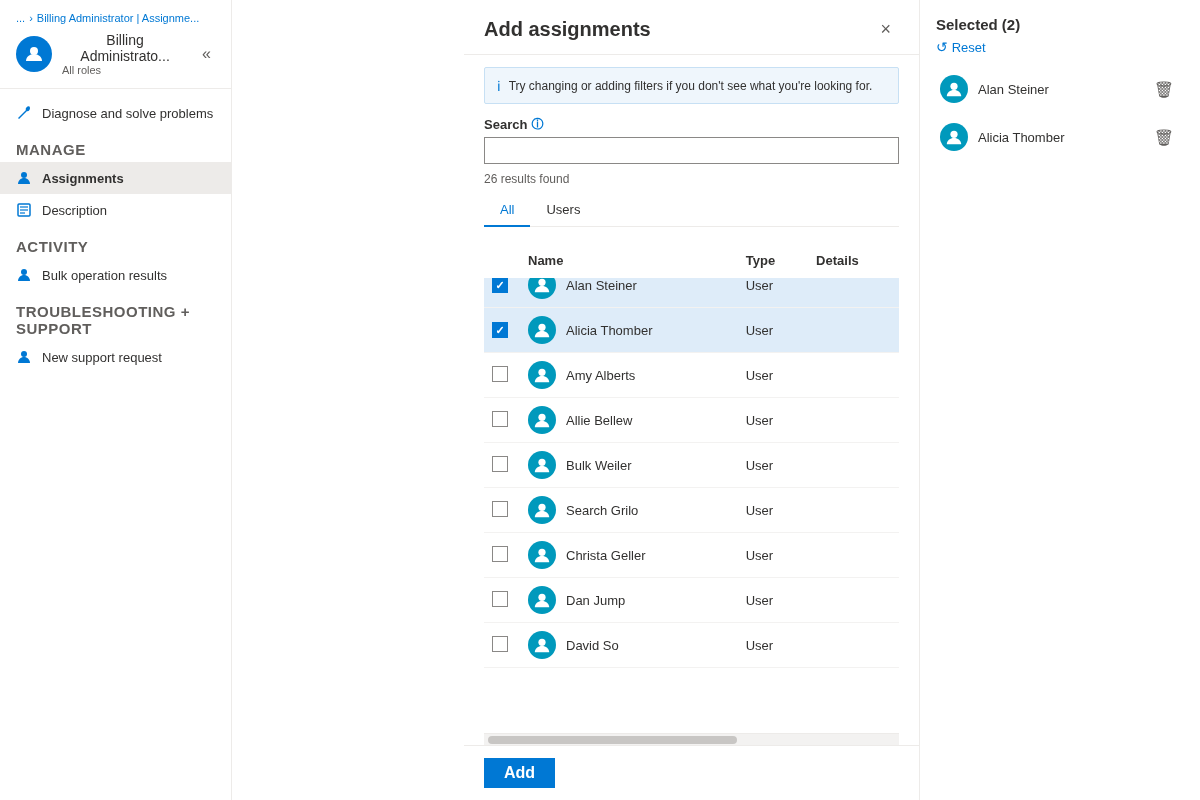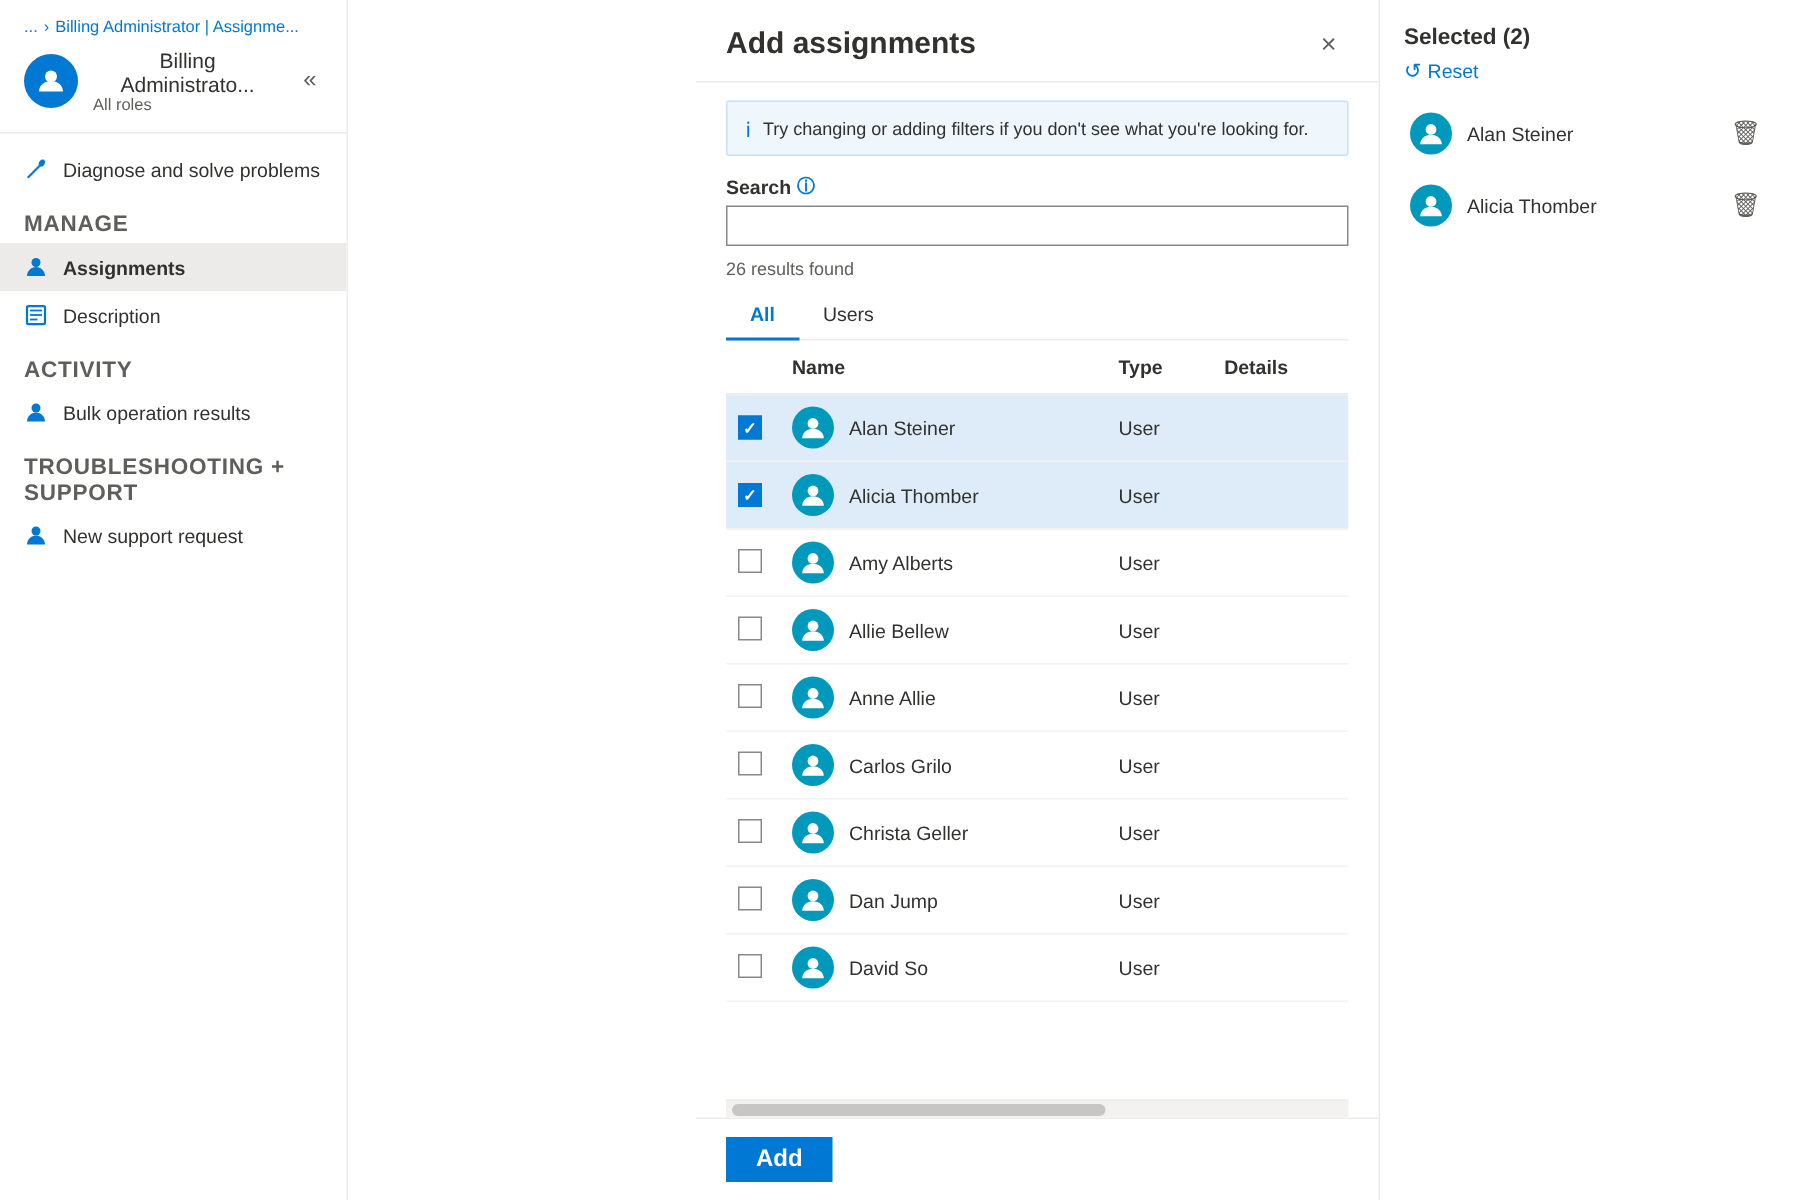"All" .tab.active { font-weight: 700 -> 400 }
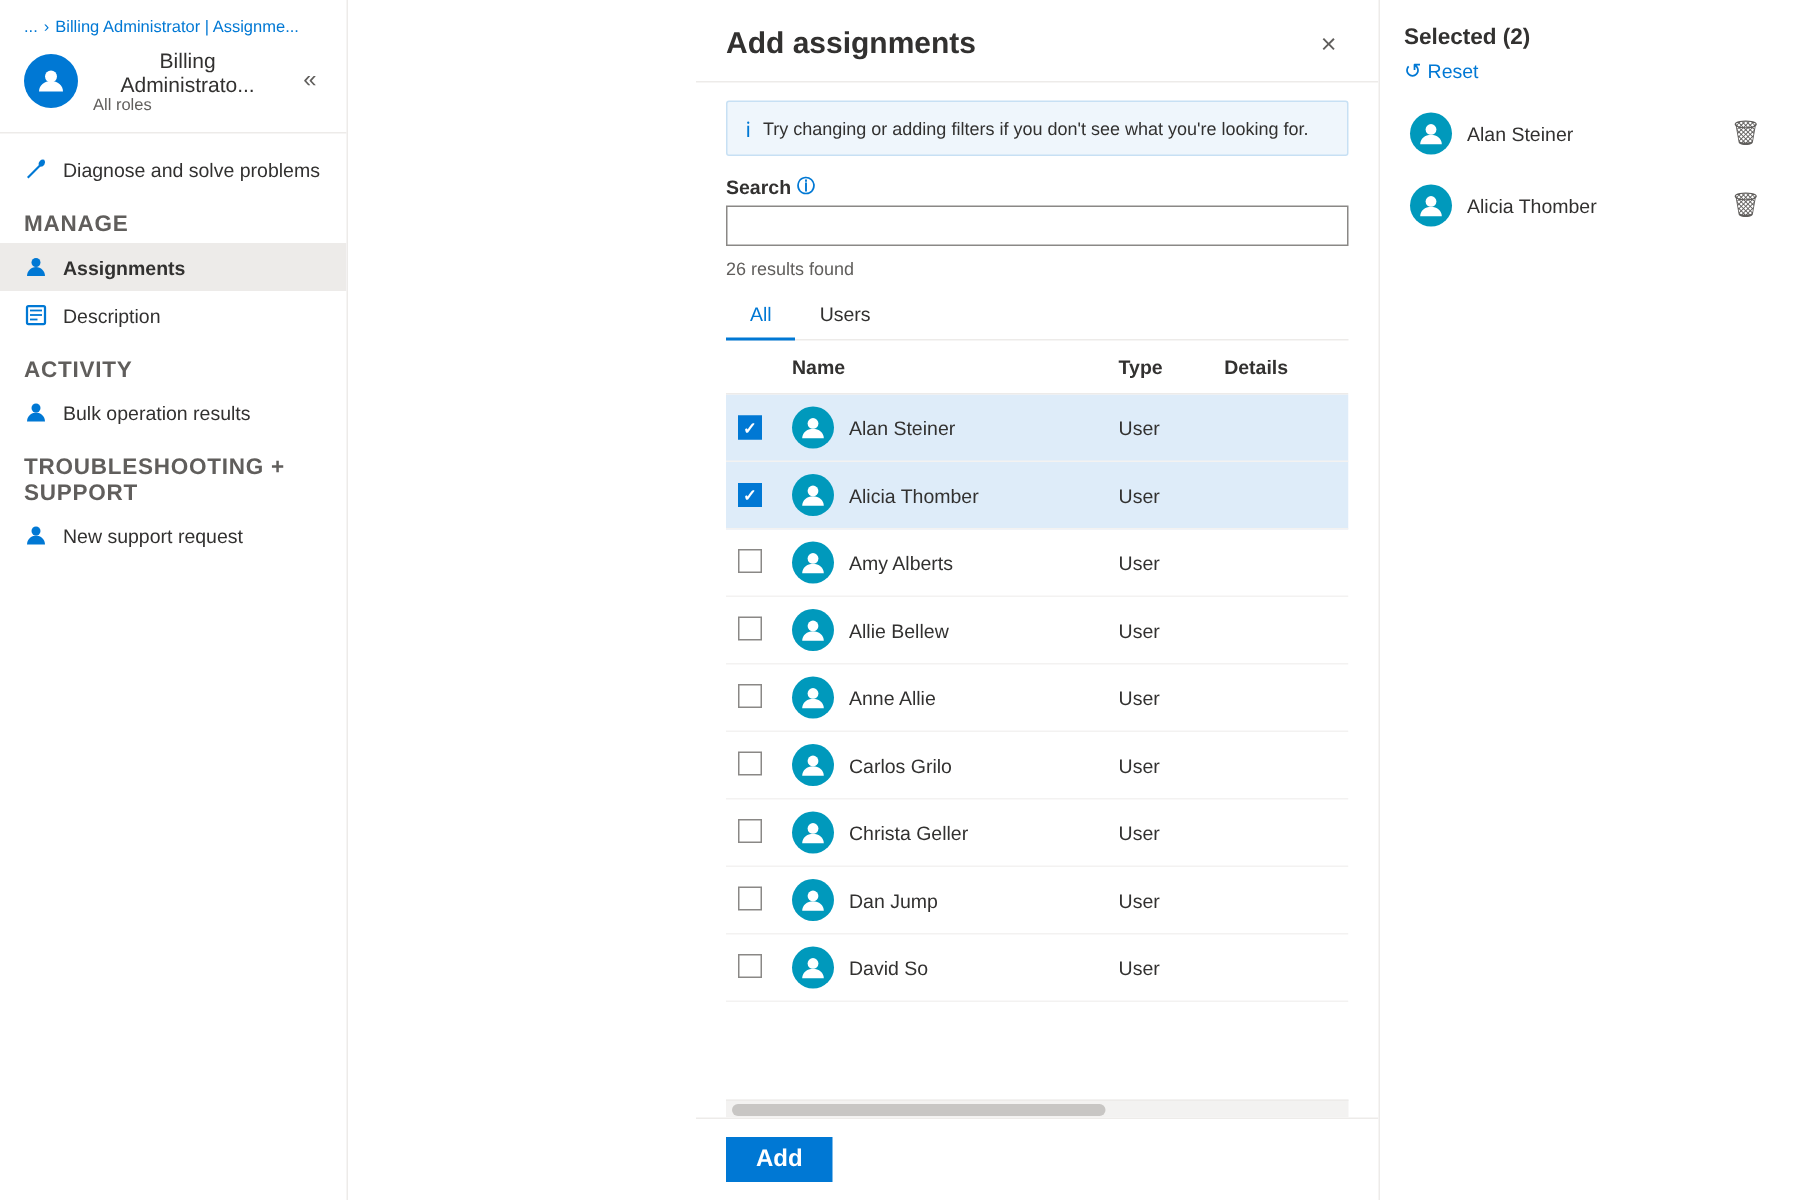"Name" thead th { top: 0 -> 16px }
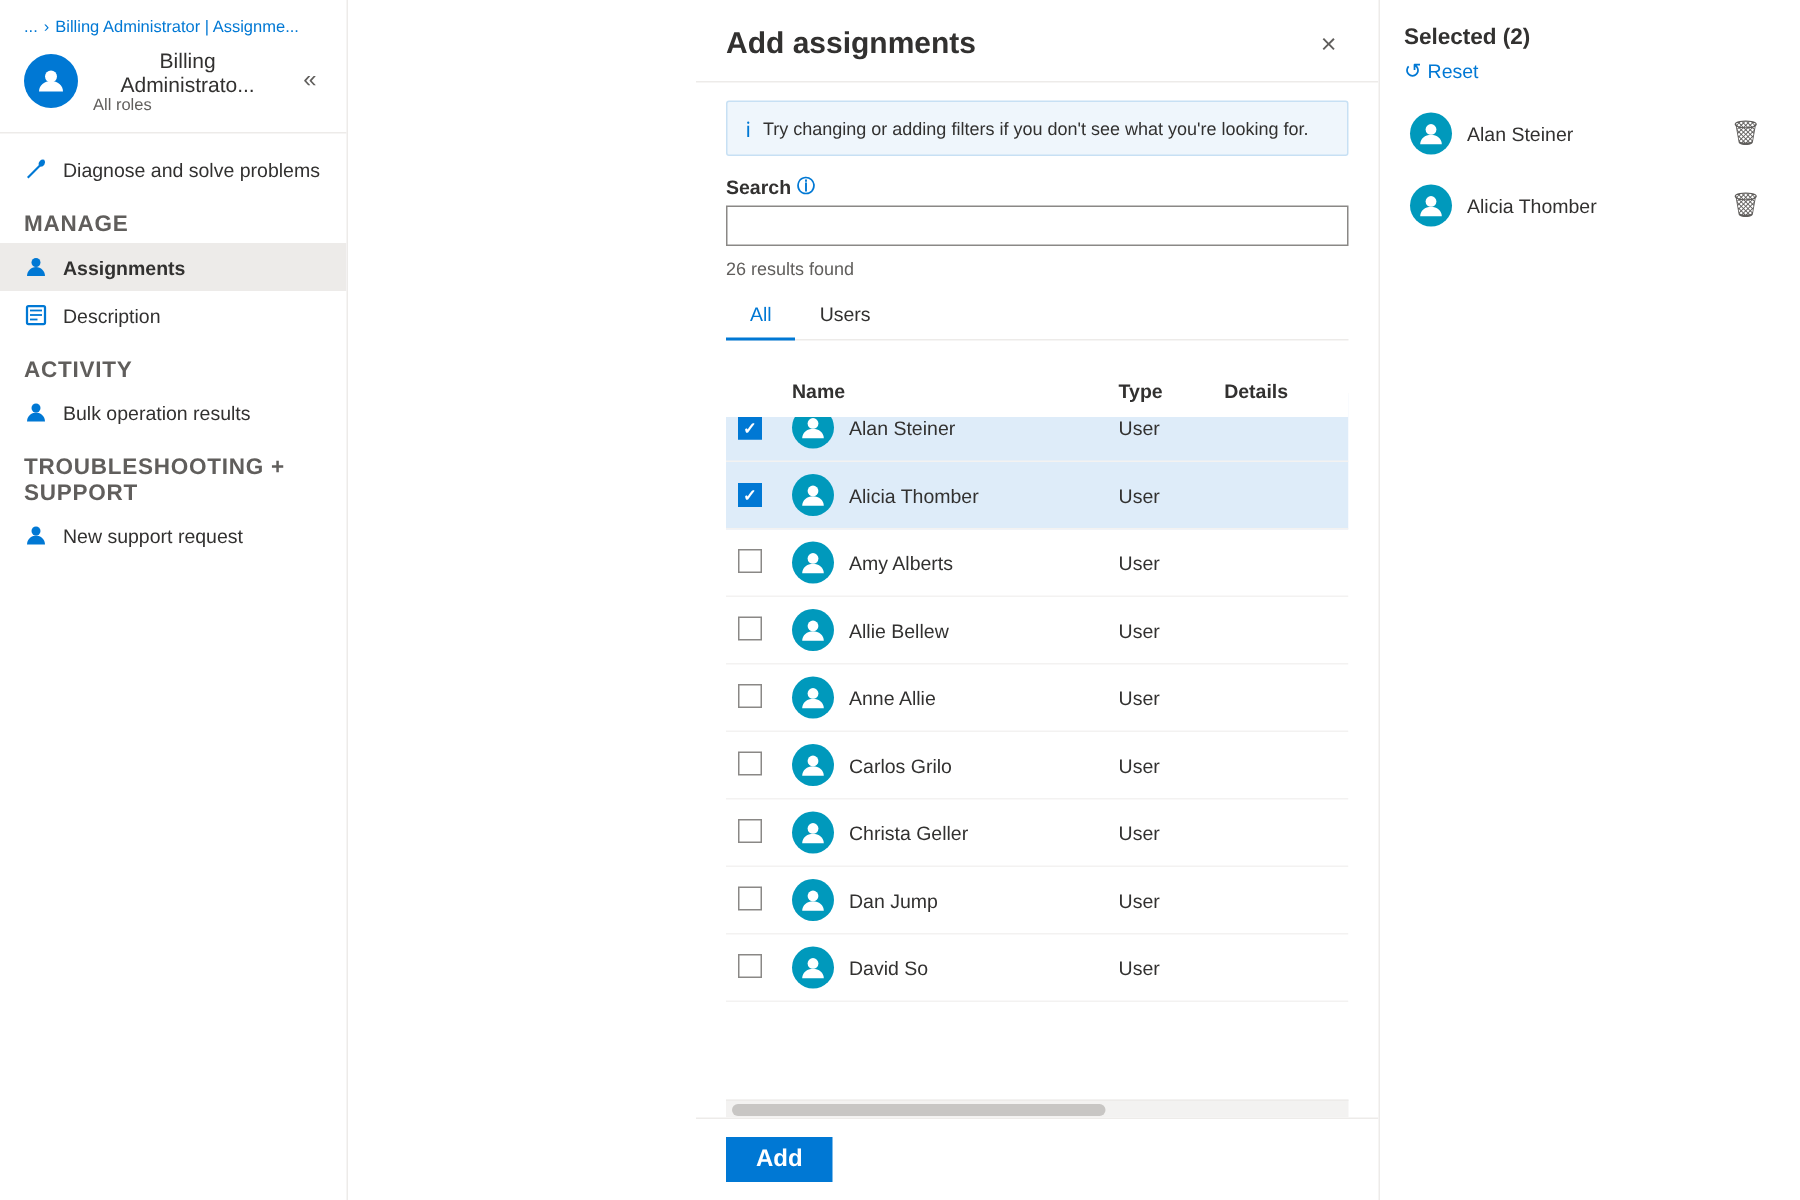"Anne Allie" span { text: Anne Allie -> Bulk Weiler }
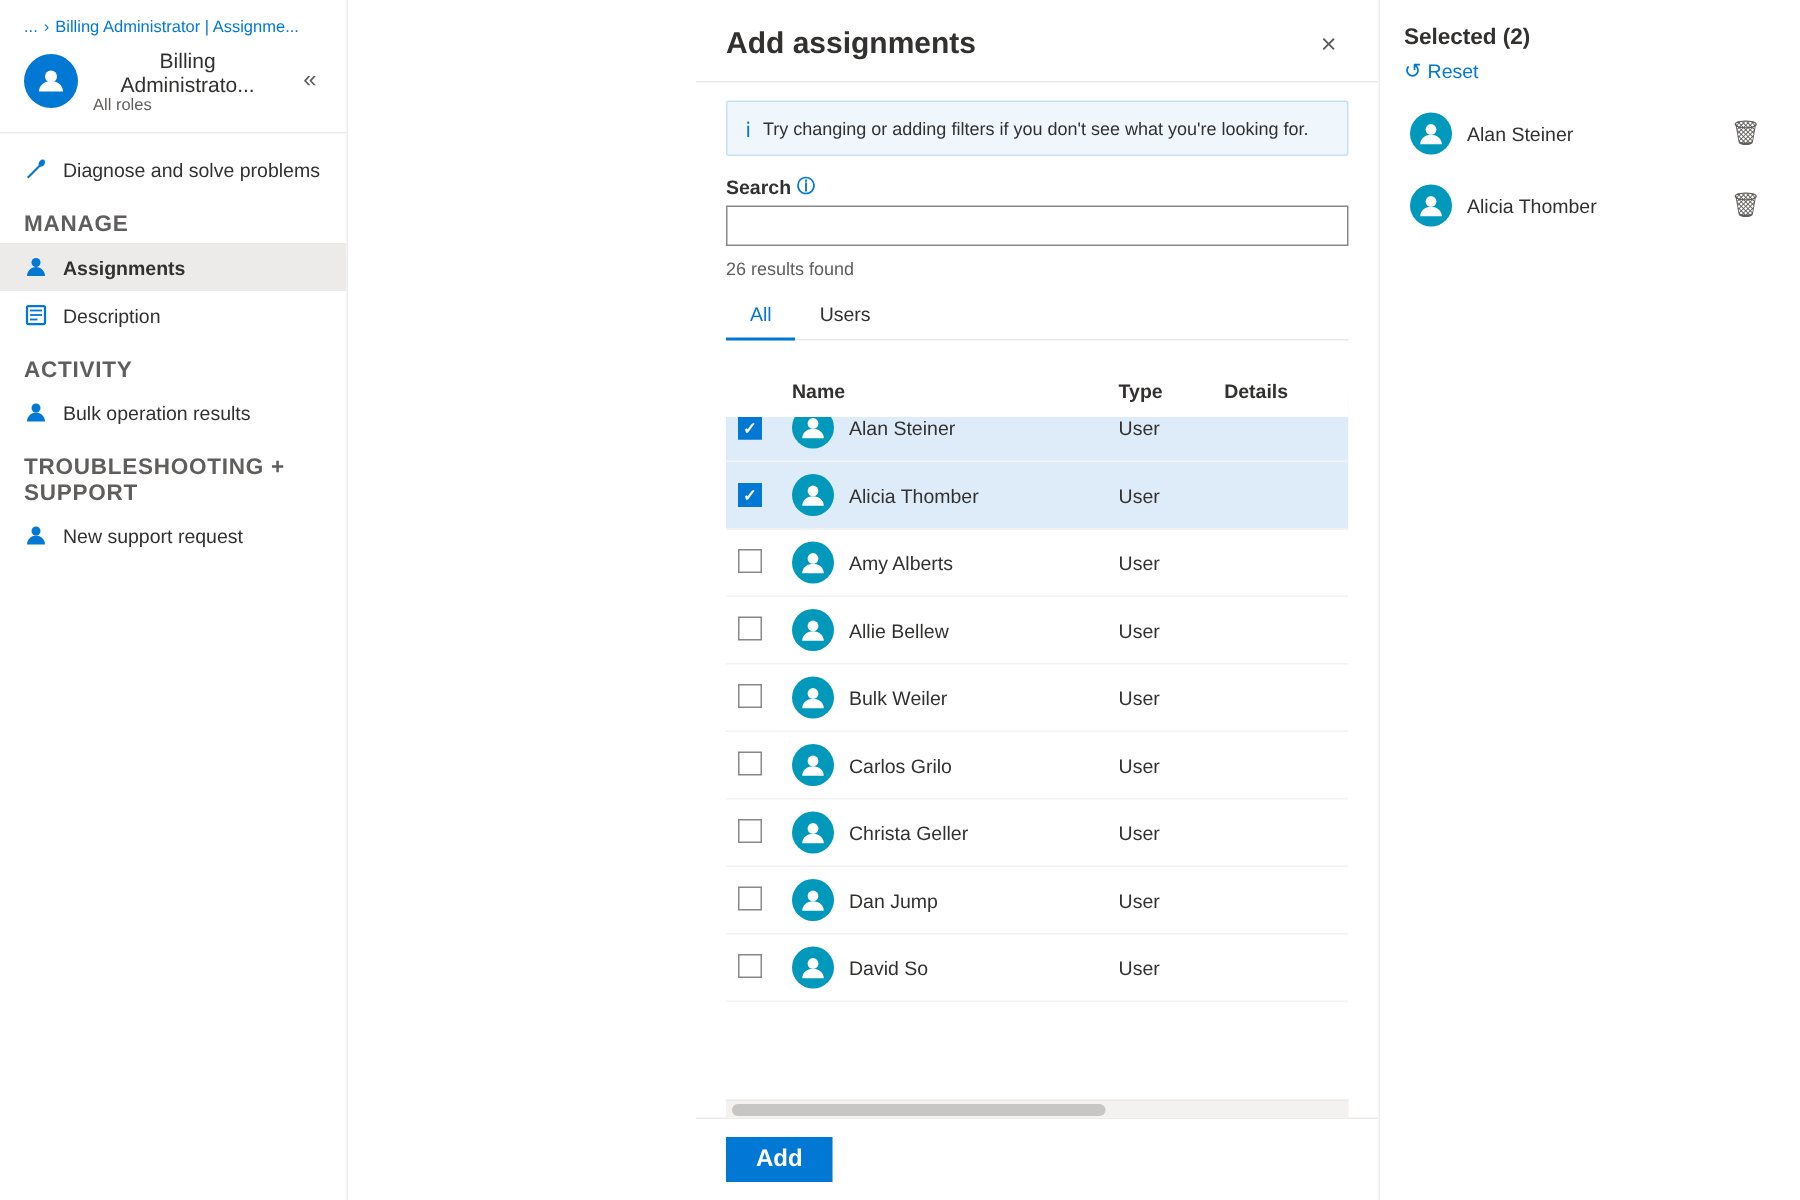"Carlos Grilo" span { text: Carlos -> Search }
